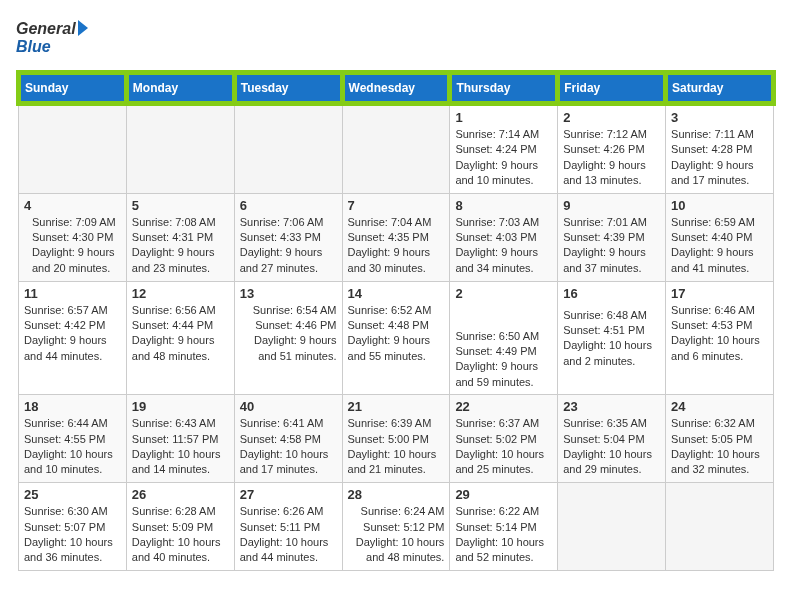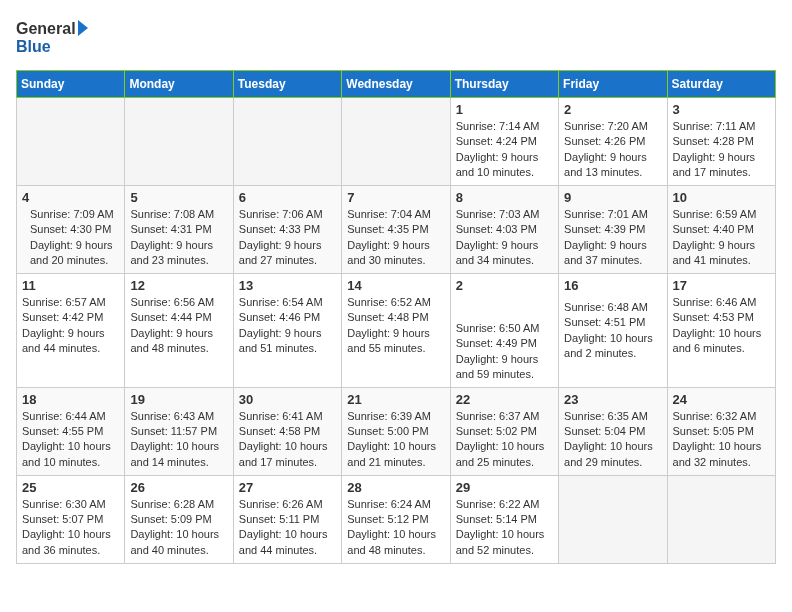"General" .header-section { font-style: none -> italic }
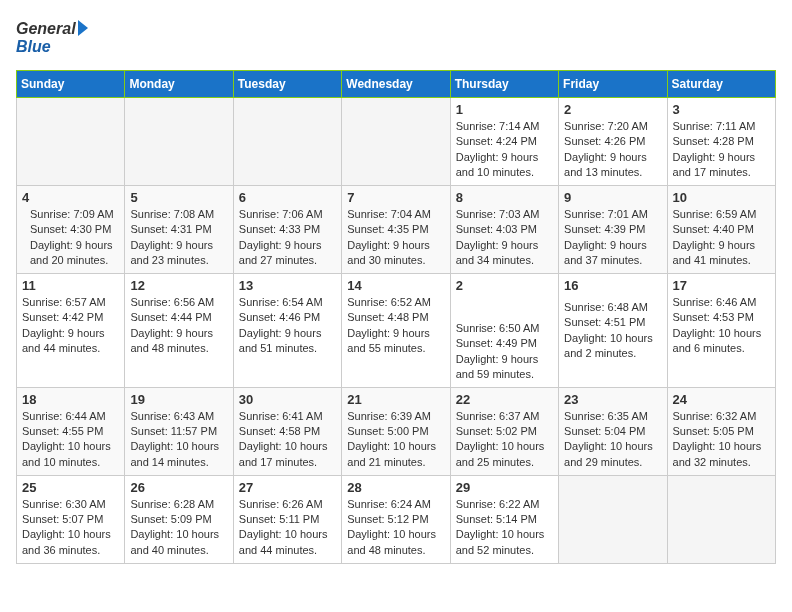"Sunday" .calendar-table th { border: 1px solid #84cc16 -> 5px solid #84cc16 }
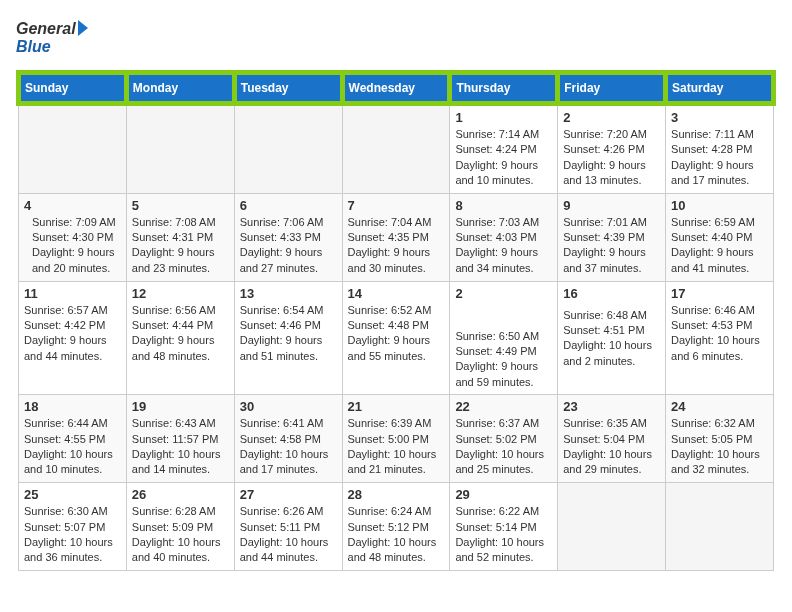"Sunrise: 7:20 AM" div.day-info { text: 7:20 -> 7:12 }
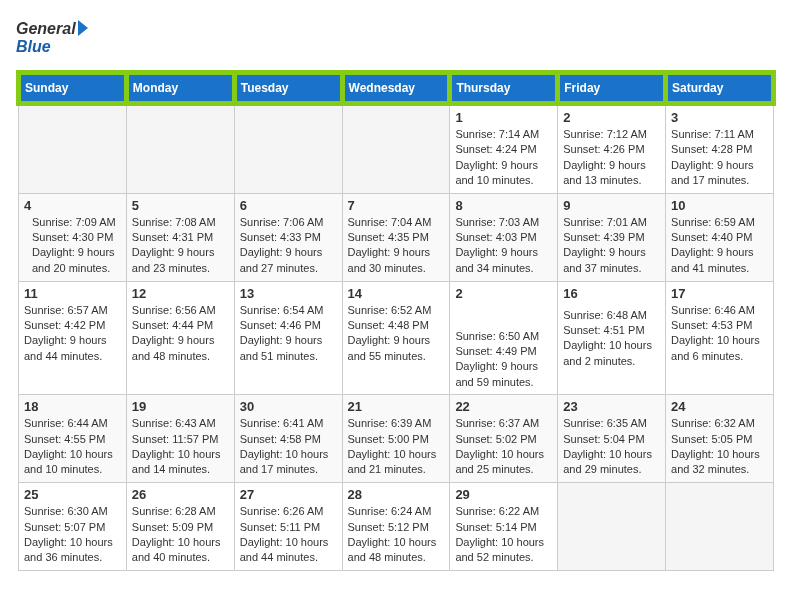"Sunrise: 6:54 AM" div.day-info { text-align: none -> right }
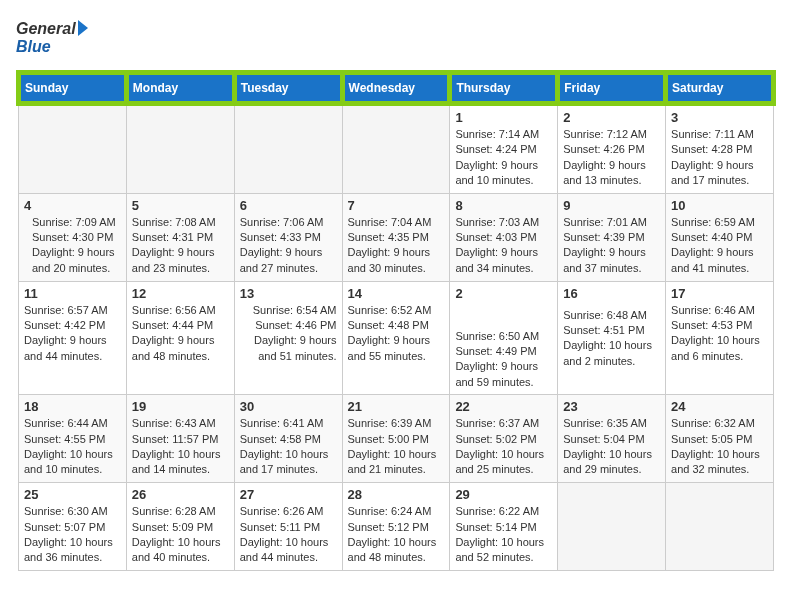"30" div.day-number { text: 30 -> 40 }
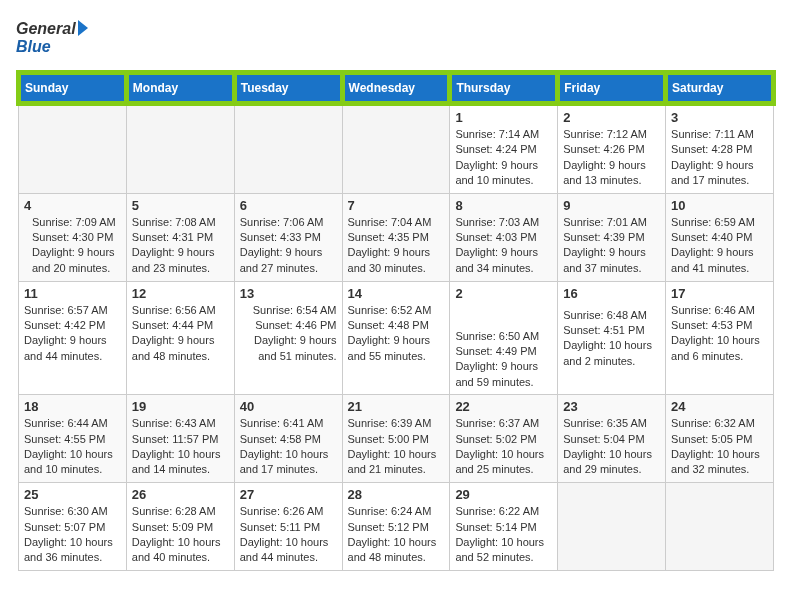"Sunrise: 6:24 AM" div.day-info { text-align: none -> right }
